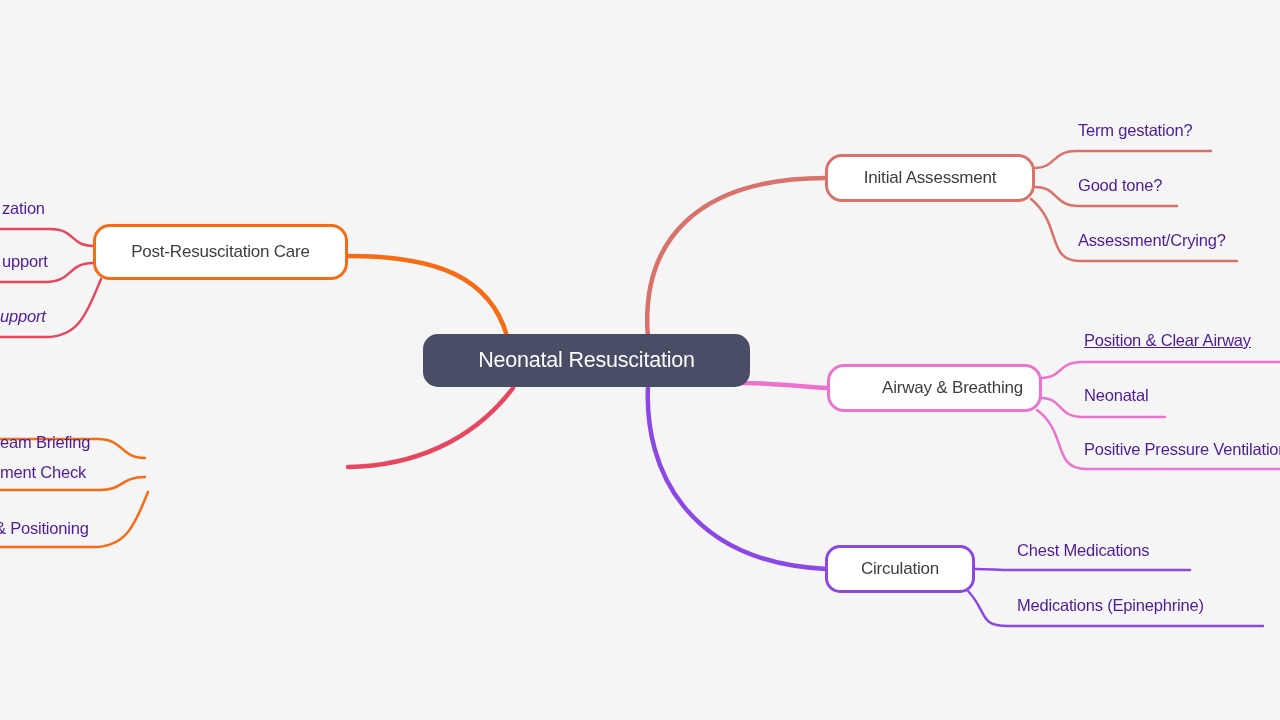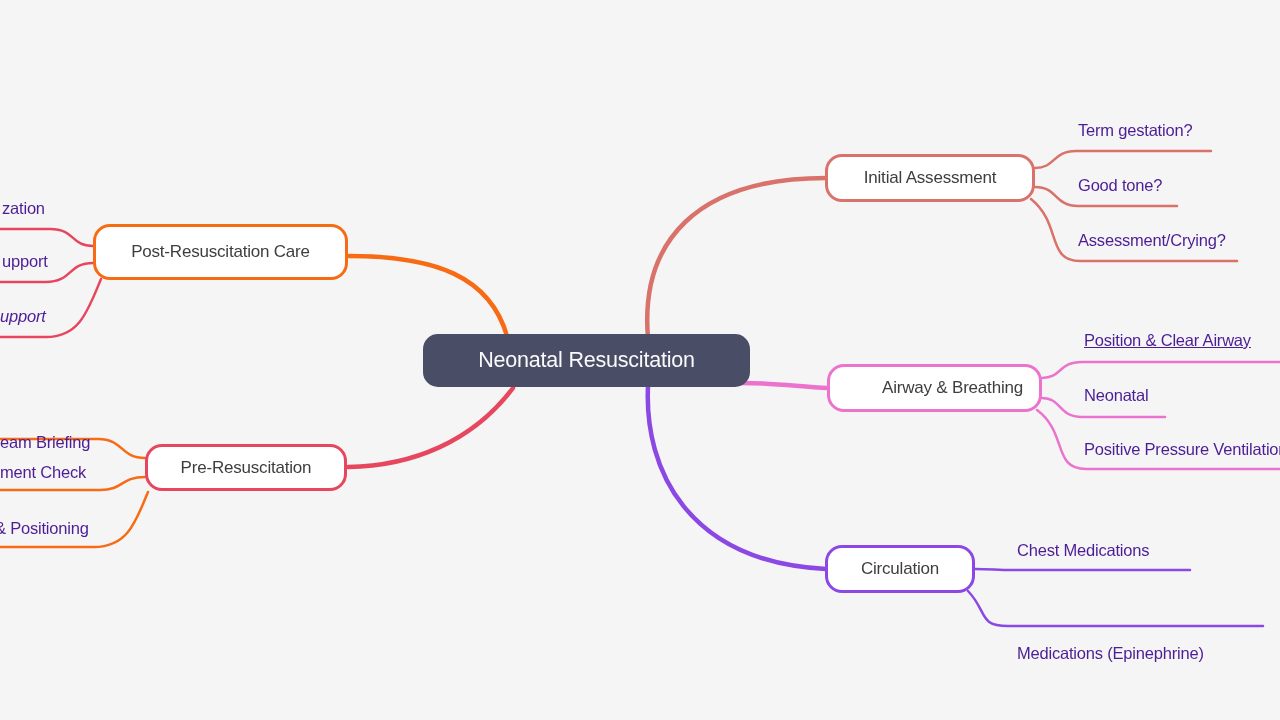"Pre-Resuscitation" div.node { html: <div>Pre-Resuscitation</div> -> none }
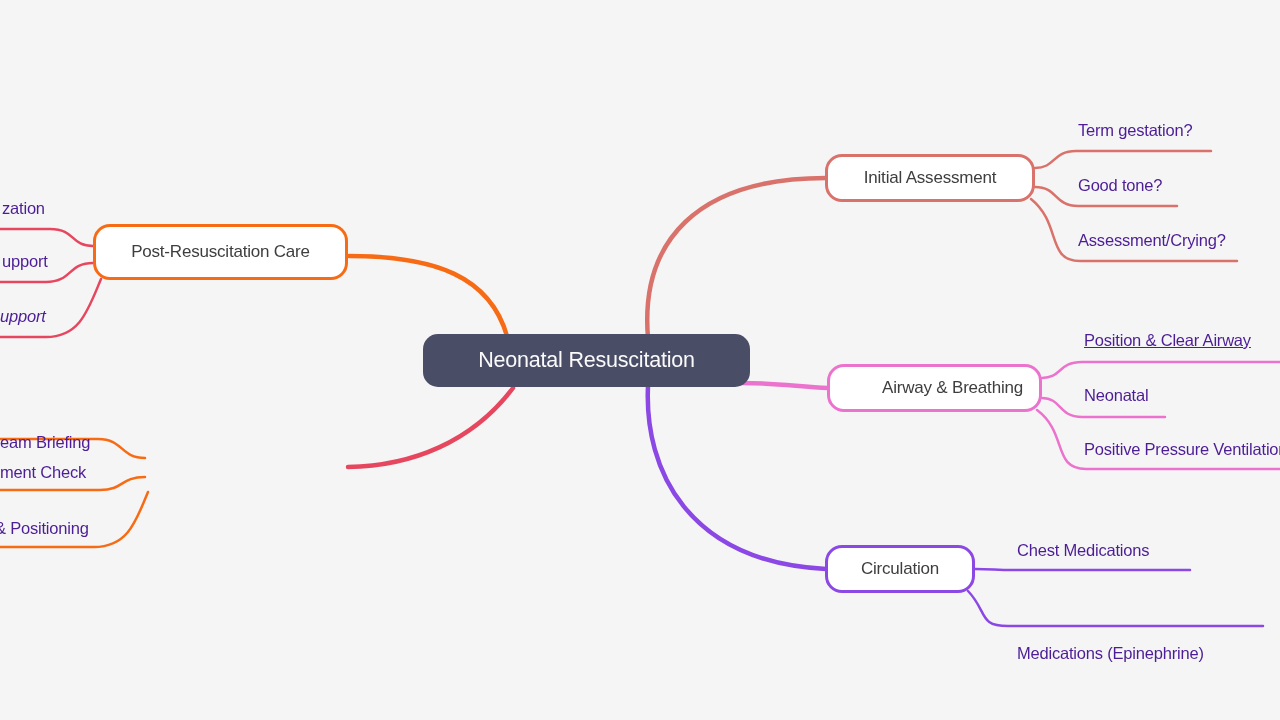"Circulation" div.node { border-radius: none -> 15px }
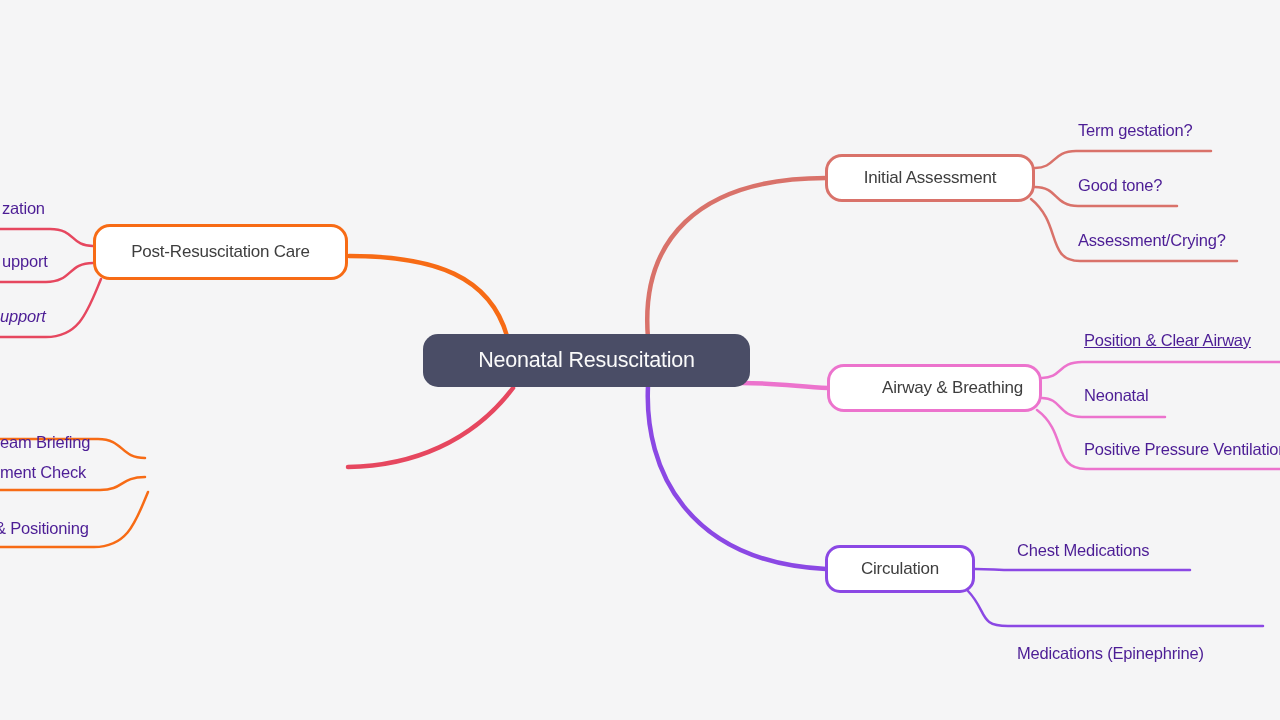"Medications (Epinephrine)" div.child-label { margin-top: 48px -> none }
